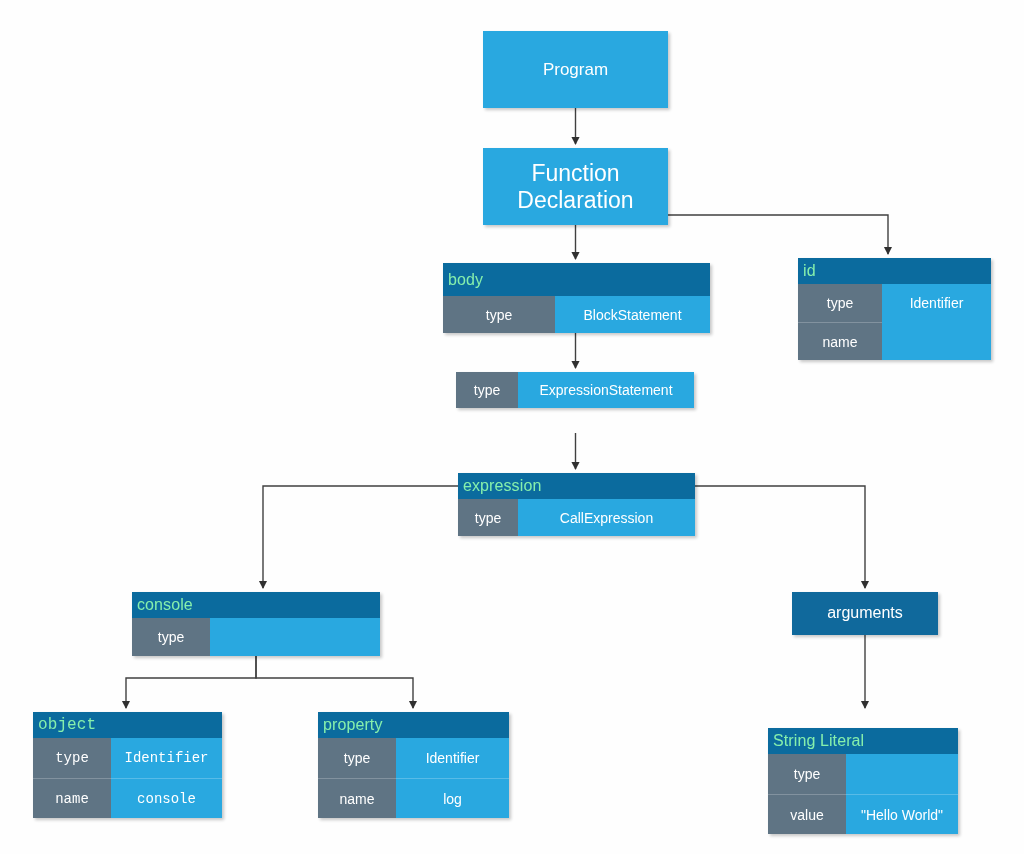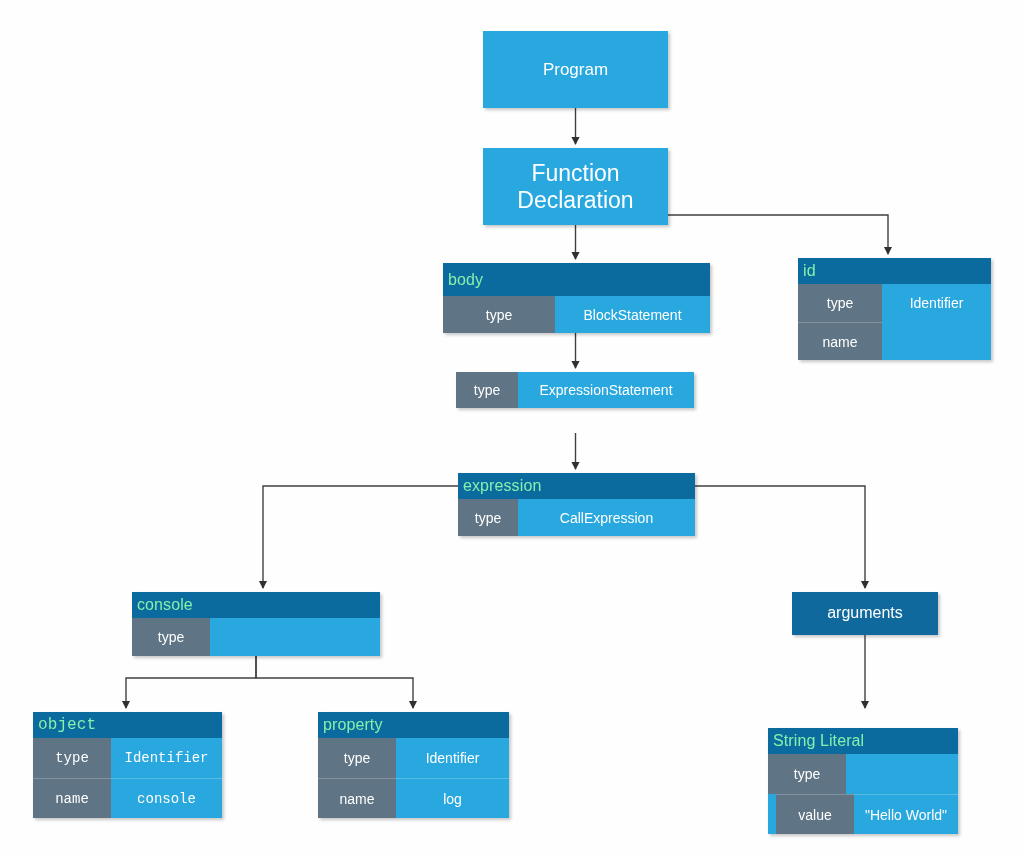"value" div.trow { padding-left: 8px -> none }
